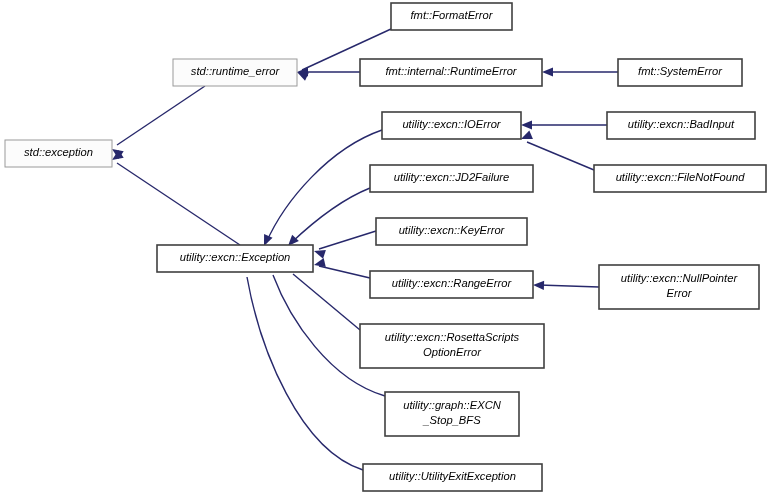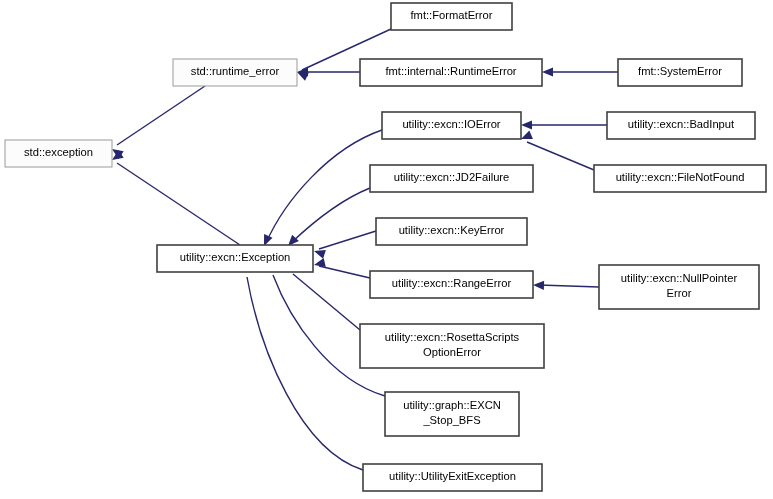"fmt::FormatError" #diagram-root { font-style: none -> italic }
